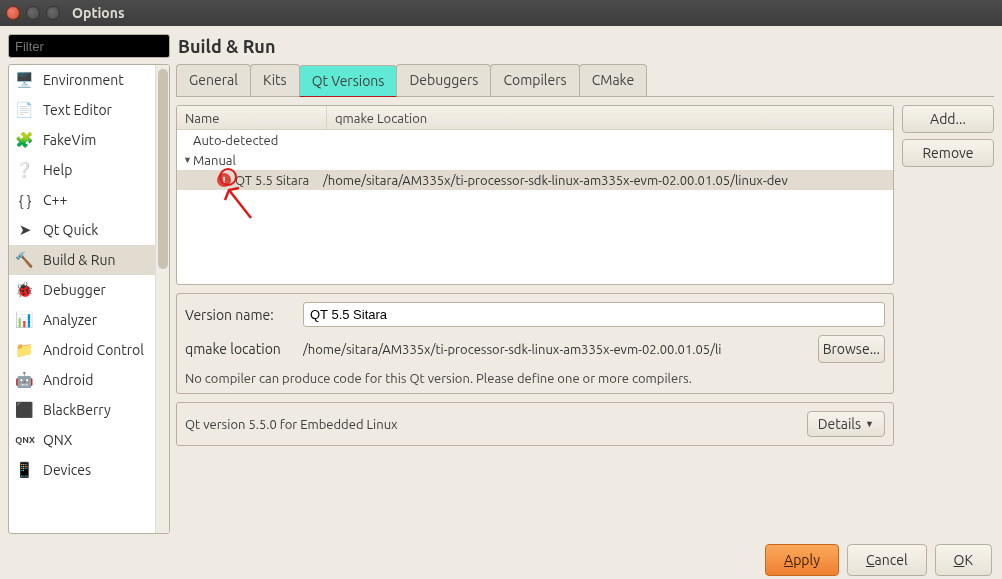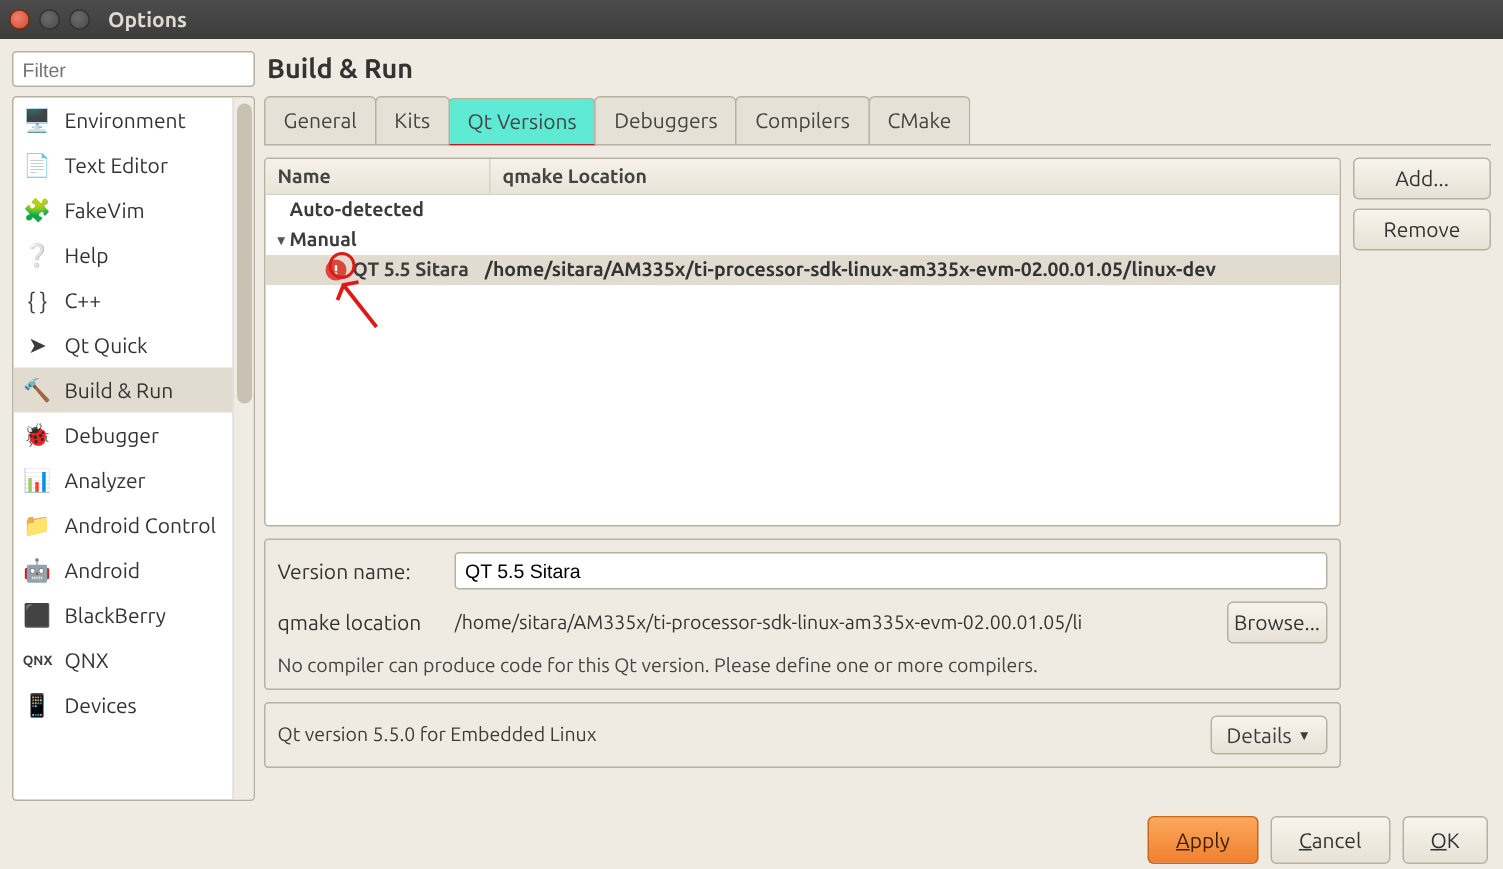"Filter" .filter-input { background: #ffffff -> #000000 }
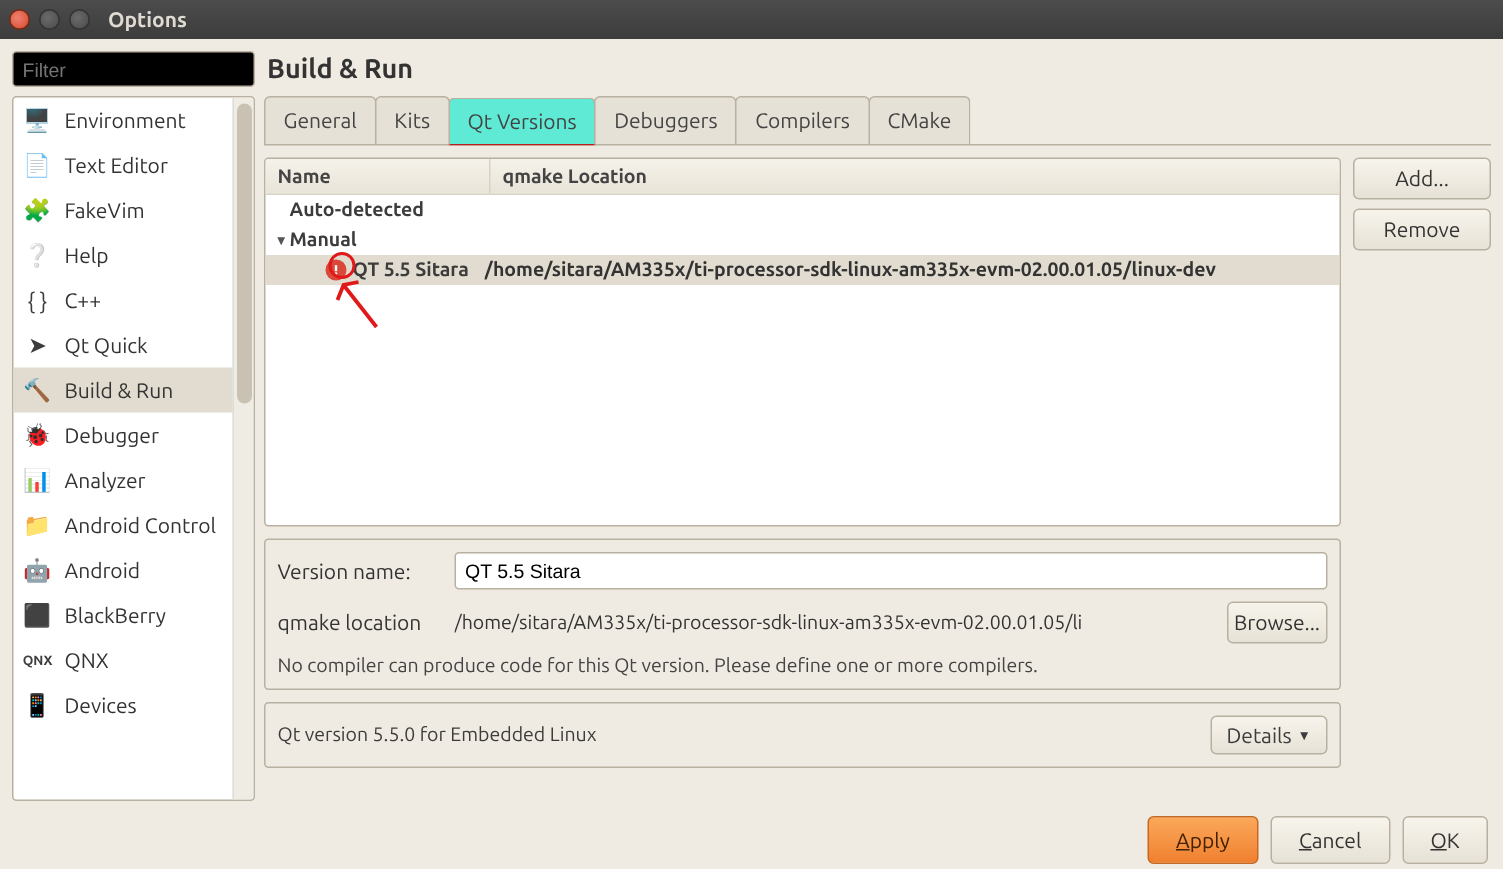"Name" .treebox { font-weight: bold -> none; height: 246px -> 180px }
